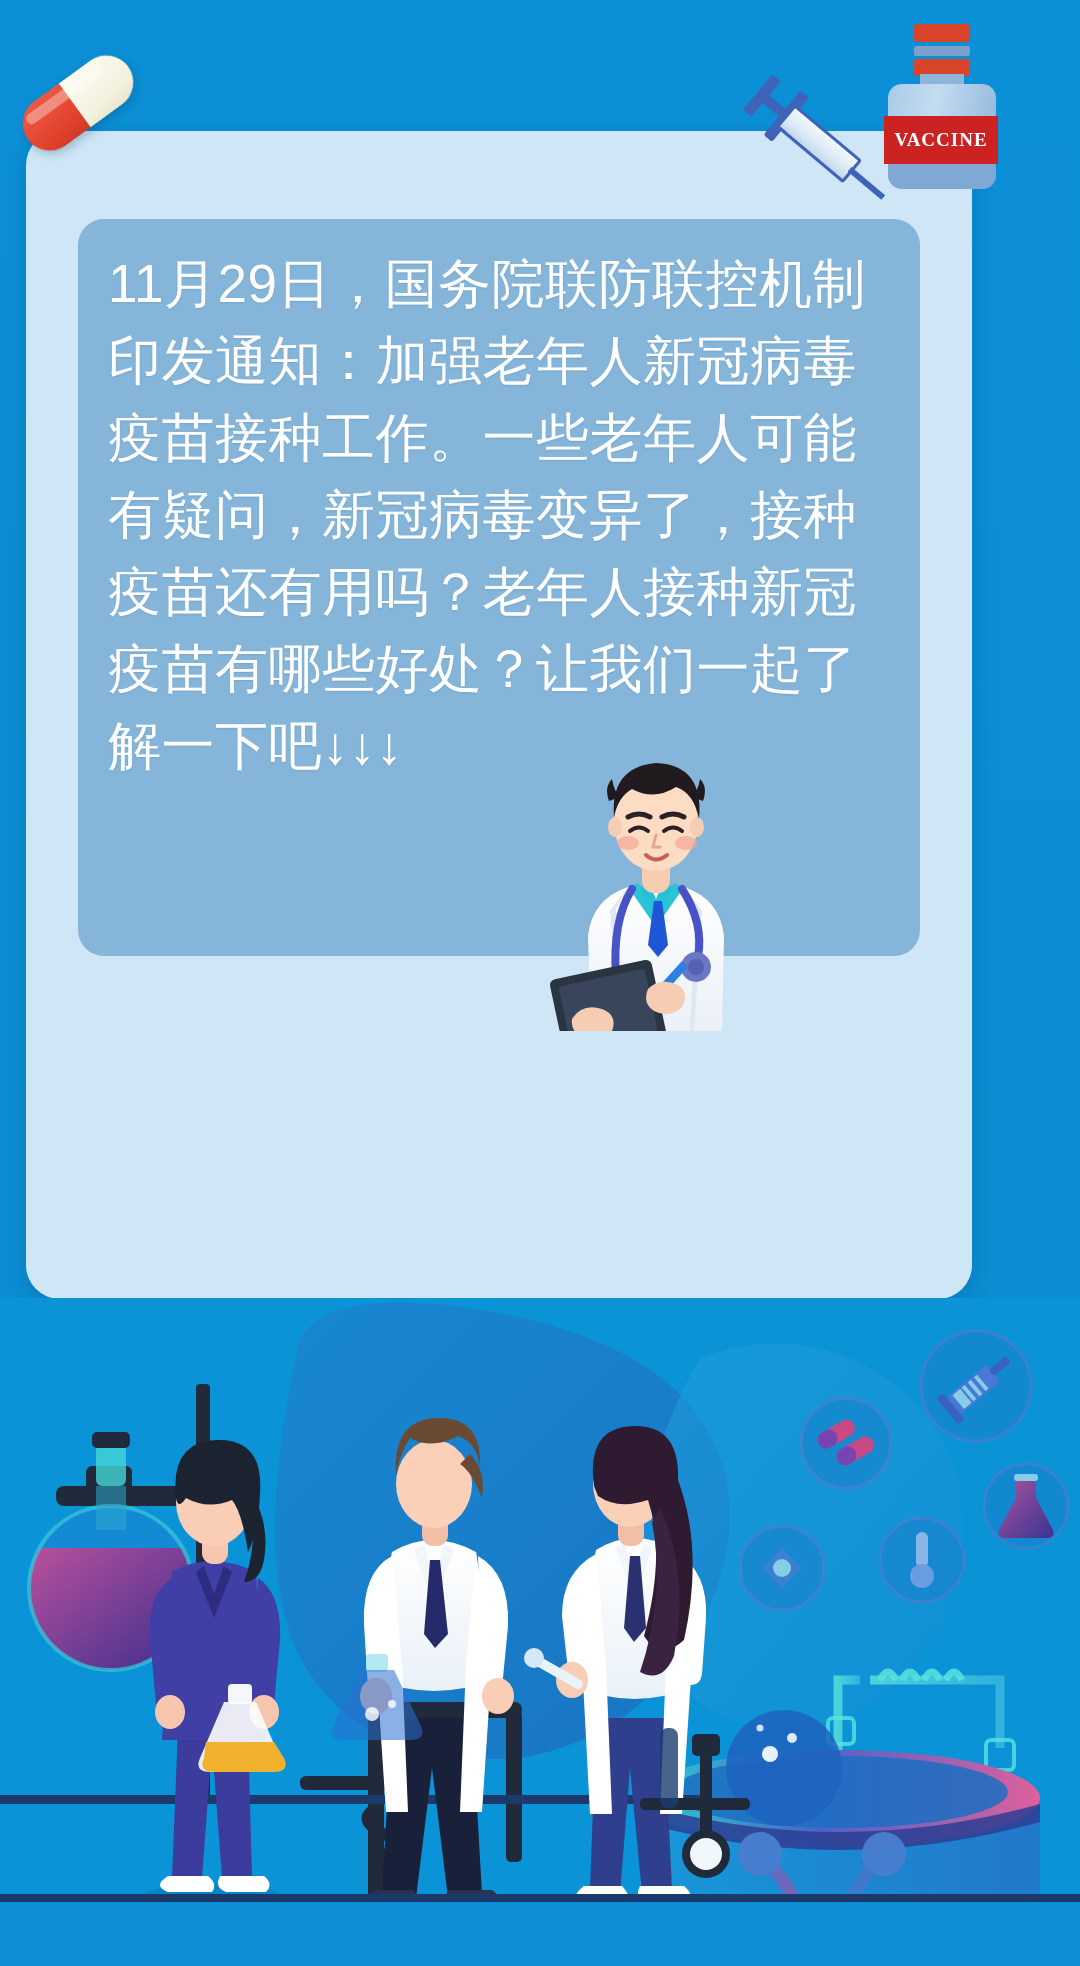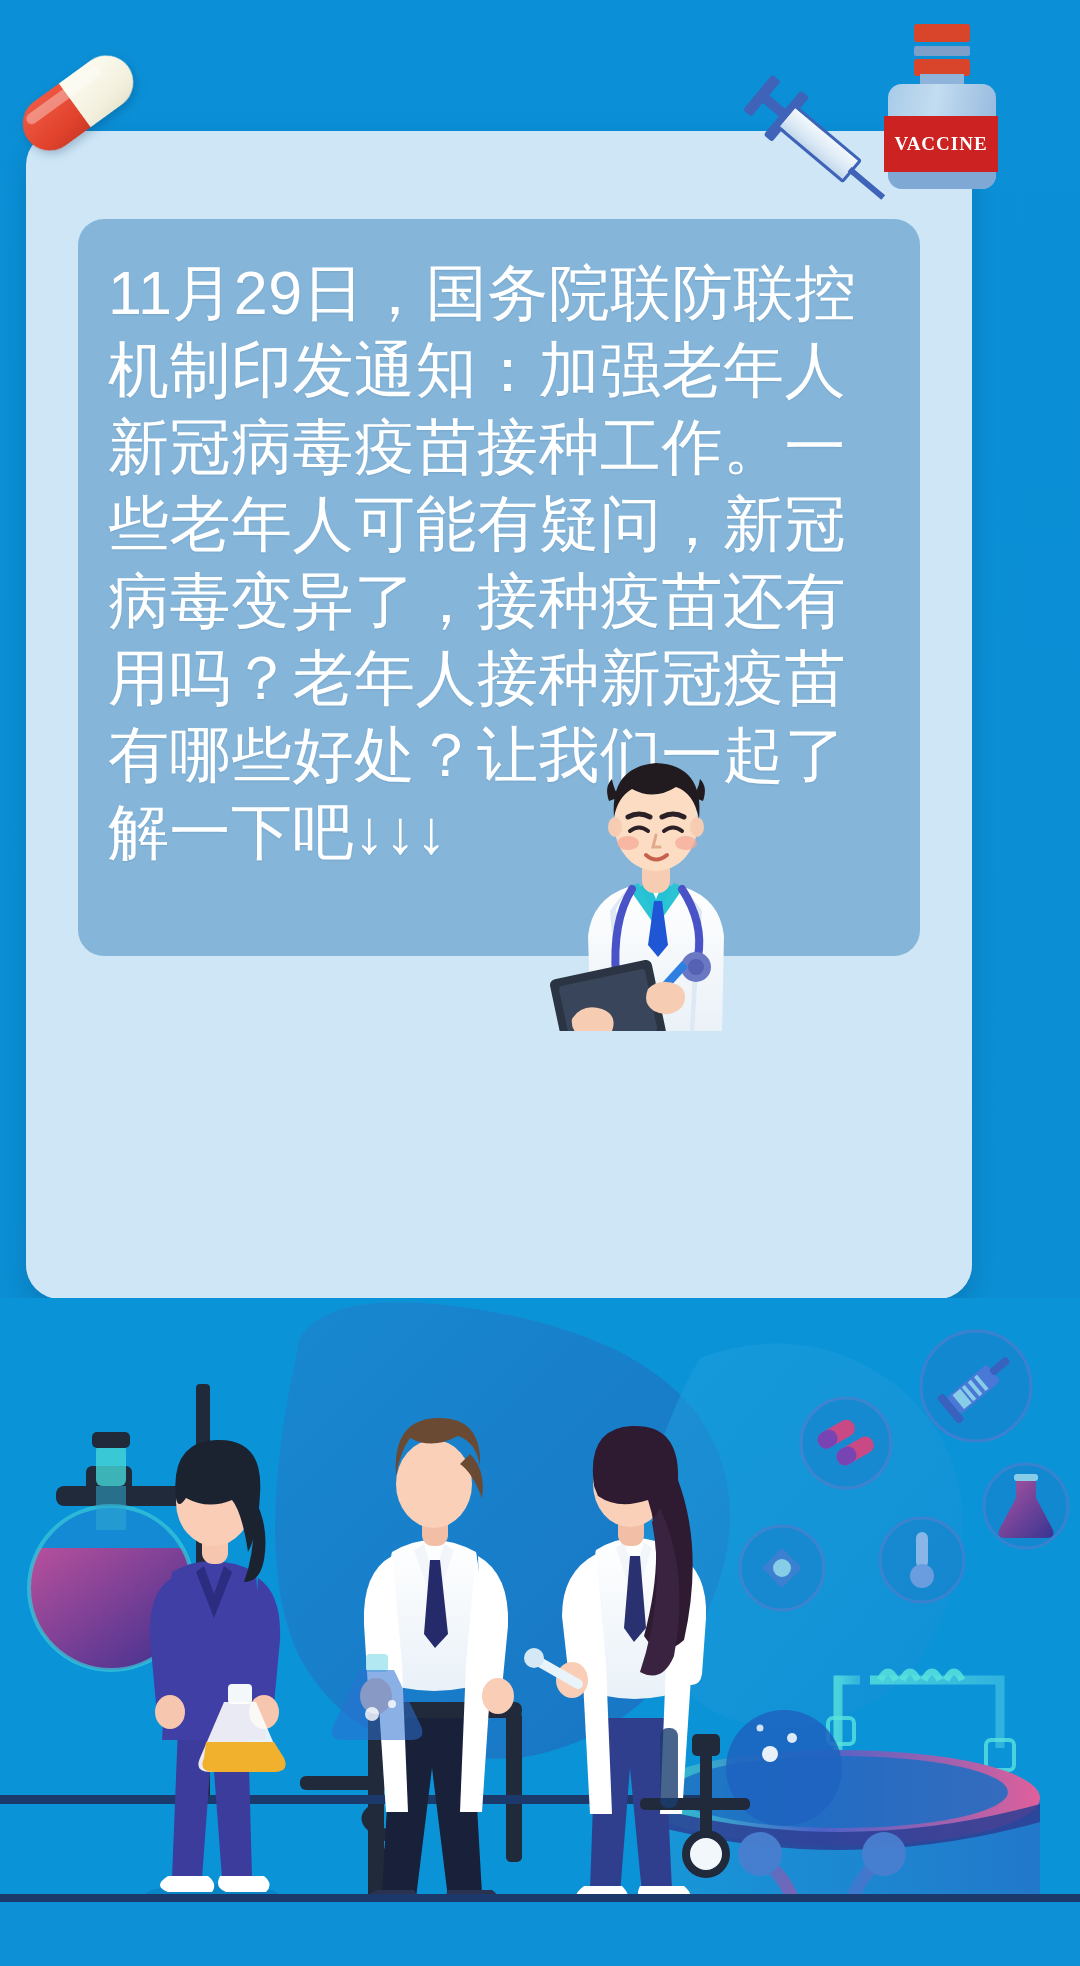"VACCINE" .vial .label { height: 56px -> 48px }
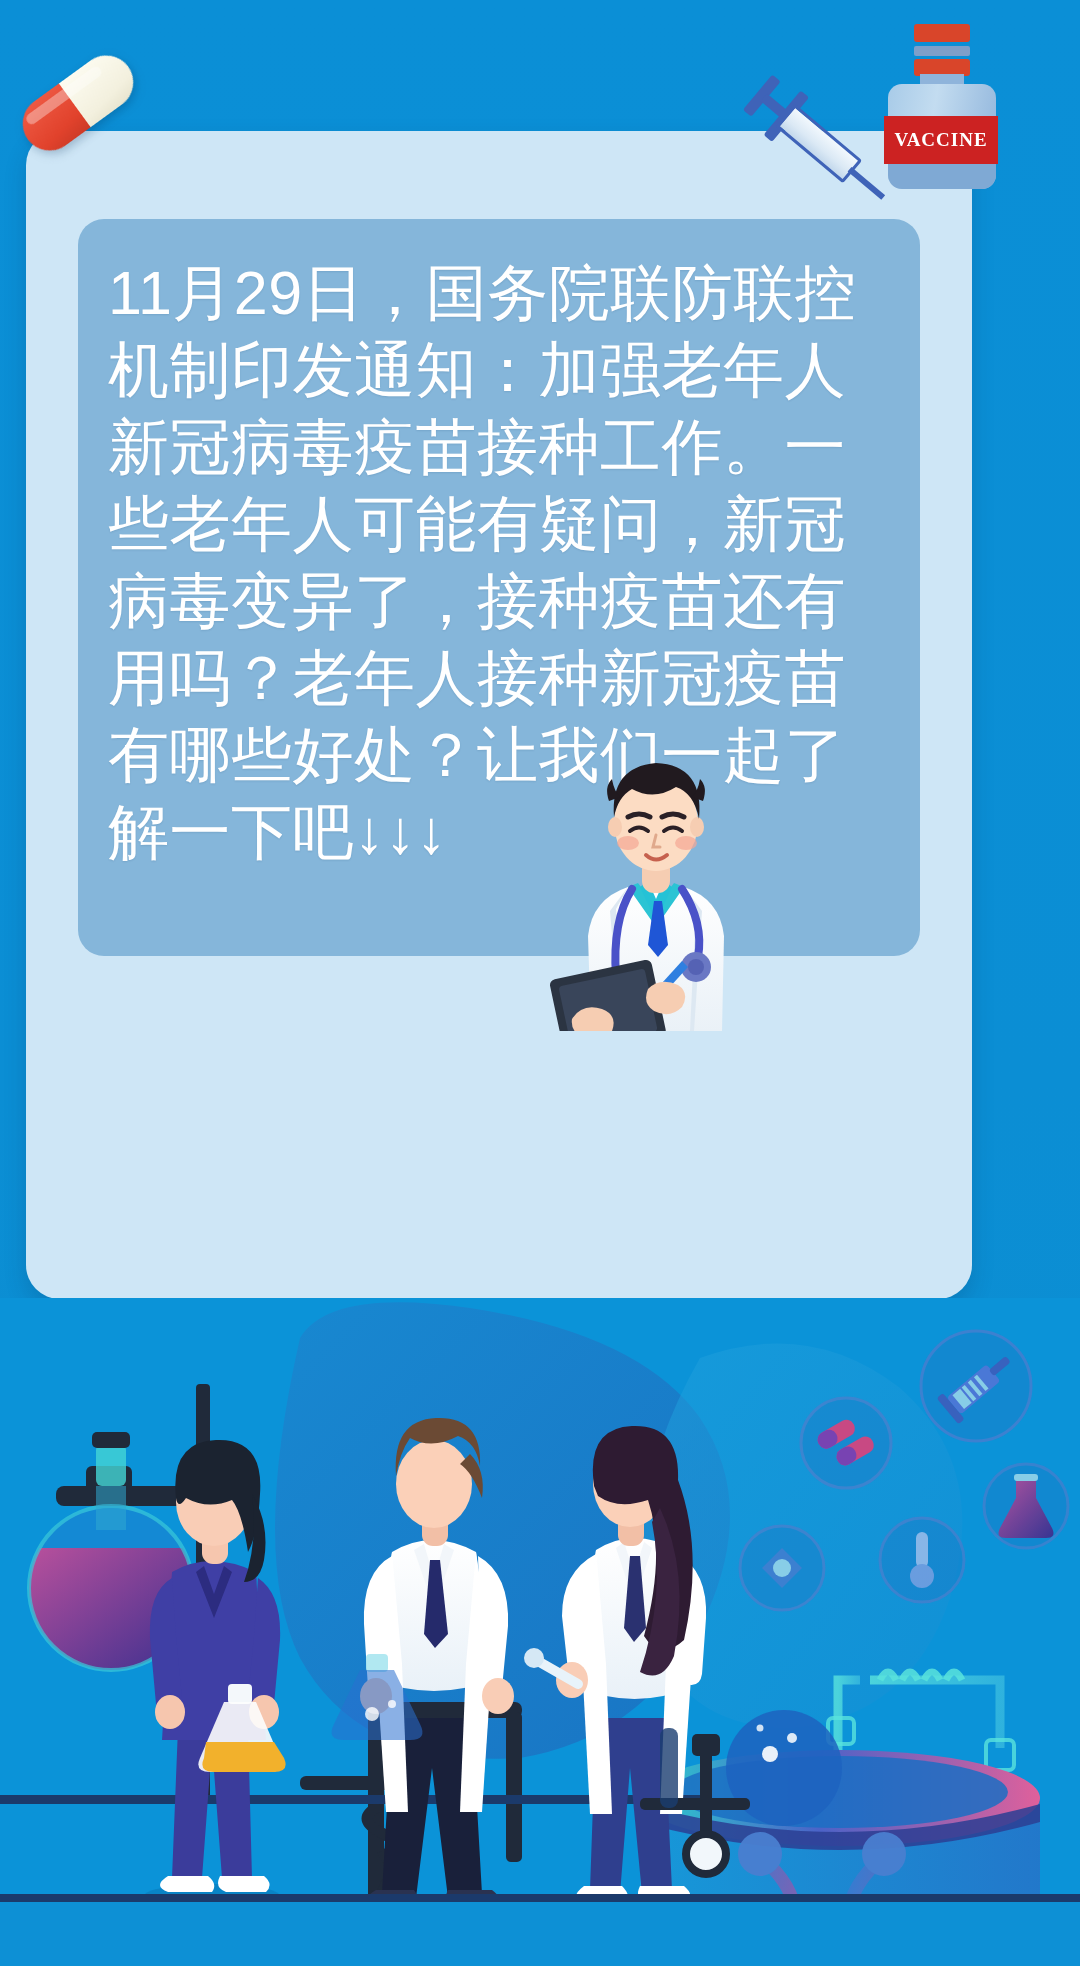"11月29日，国务院联防联控机制印发通知：加强老年人新冠病毒疫苗接种工作。一些老" .headline { font-size: 61px -> 53px; top: 36px -> 26px }
